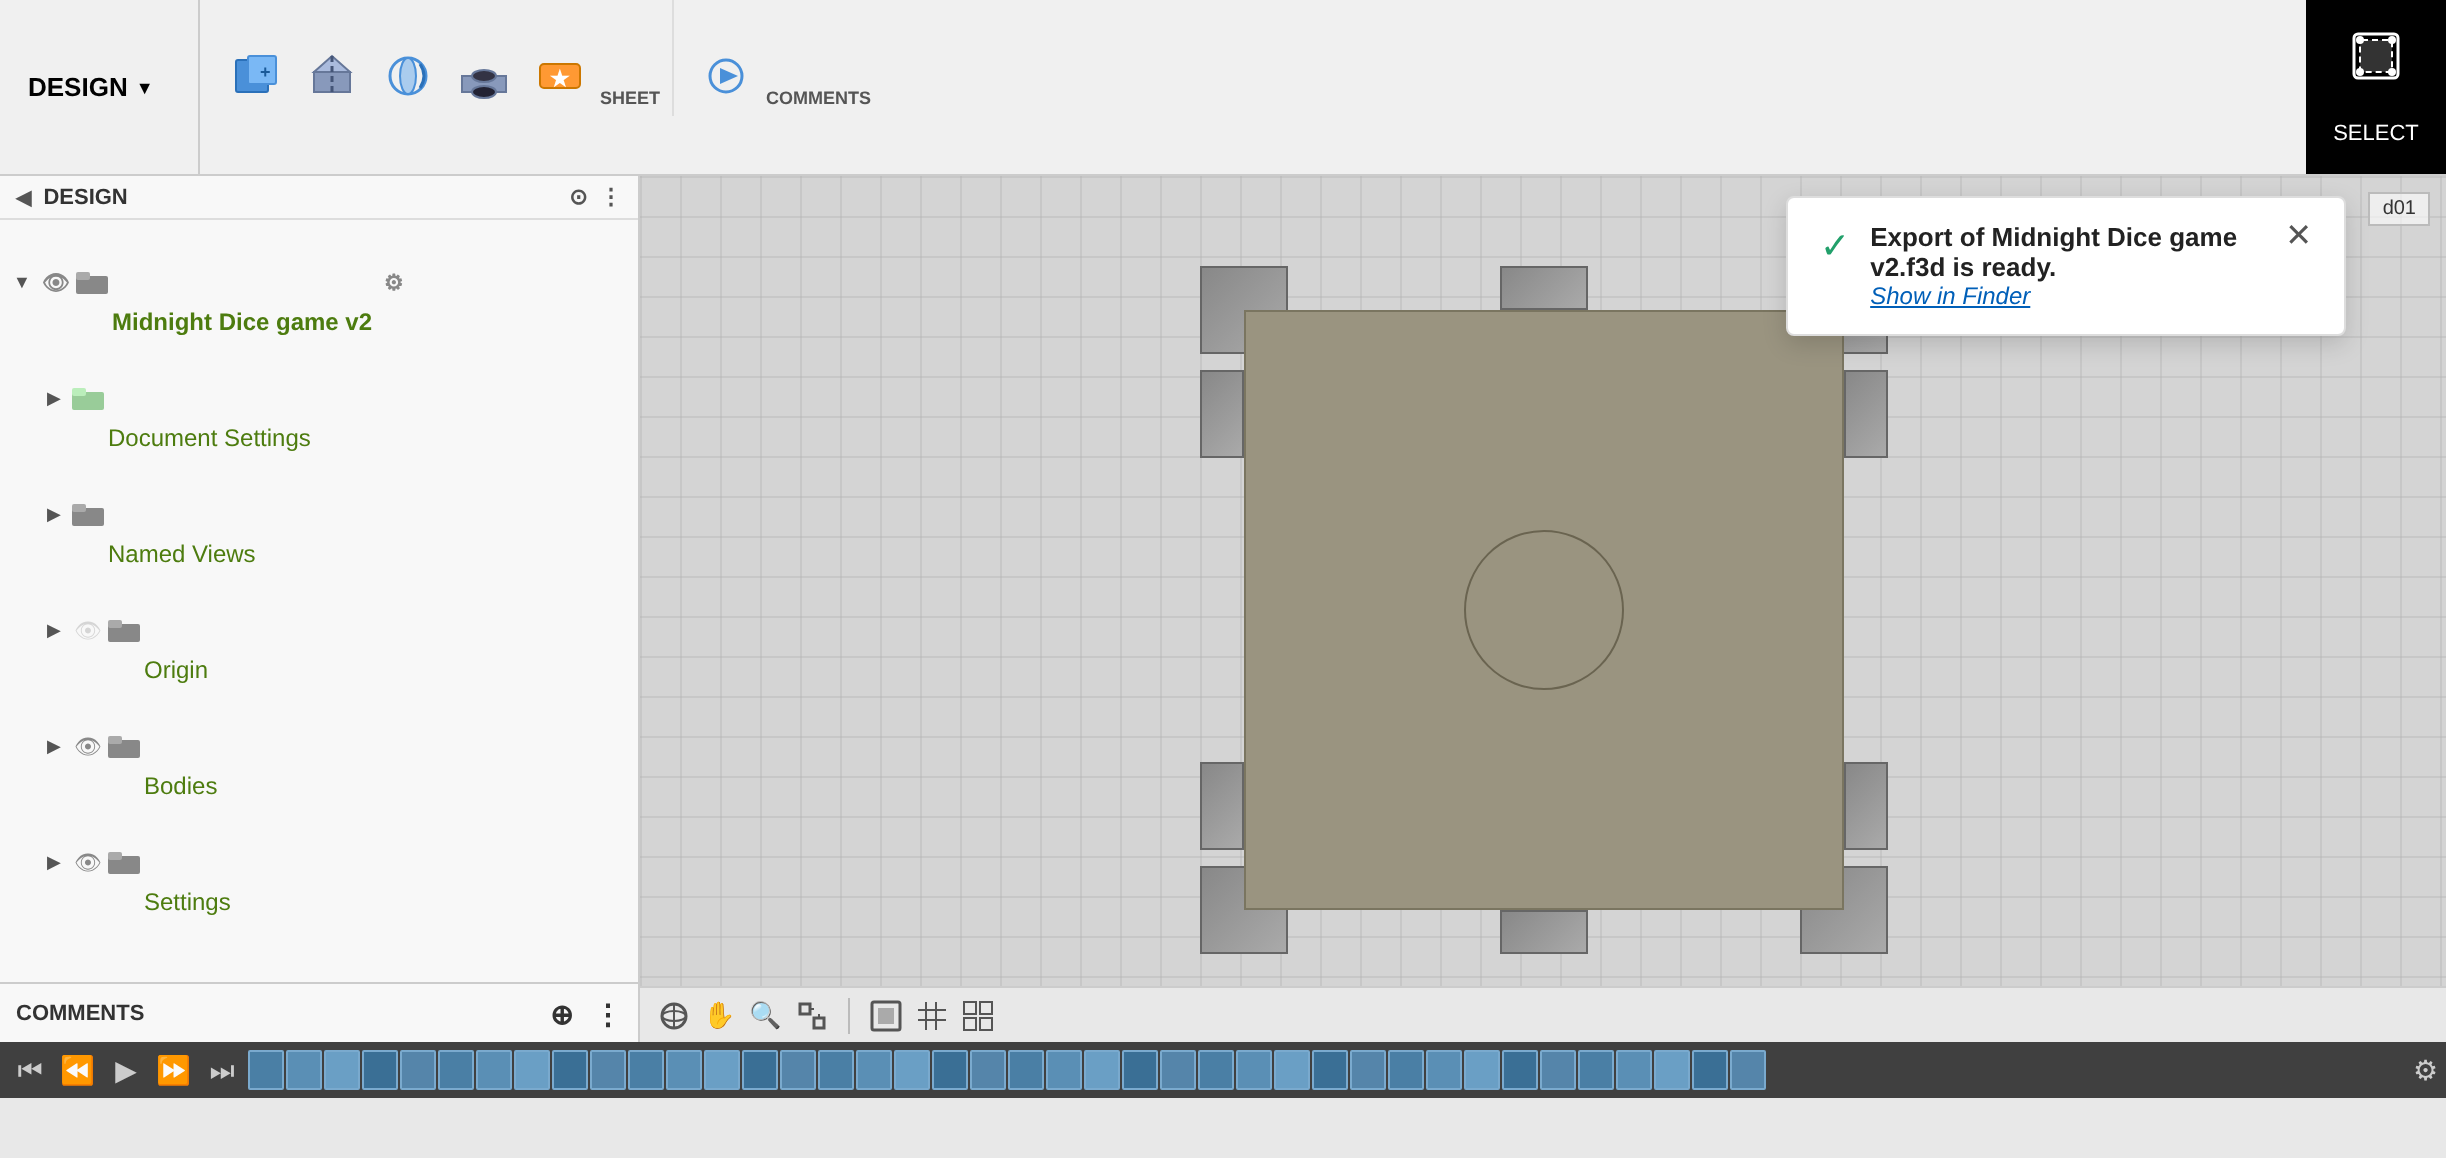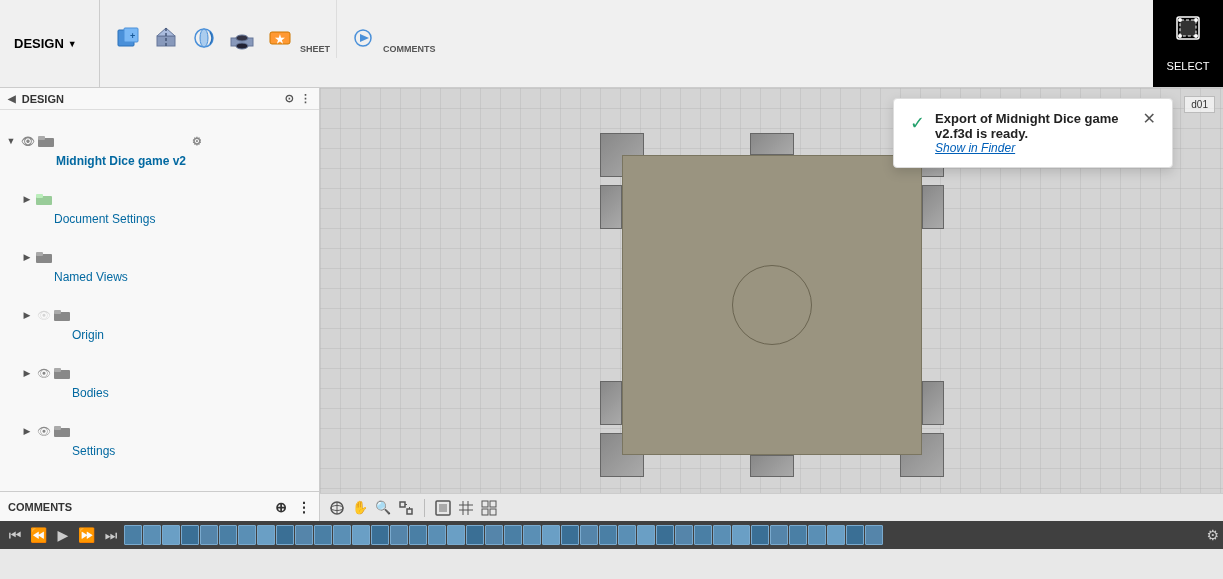"Midnight Dice game v2" .tree-item .item-label { color: #0369a1 -> #4d7c0f }
